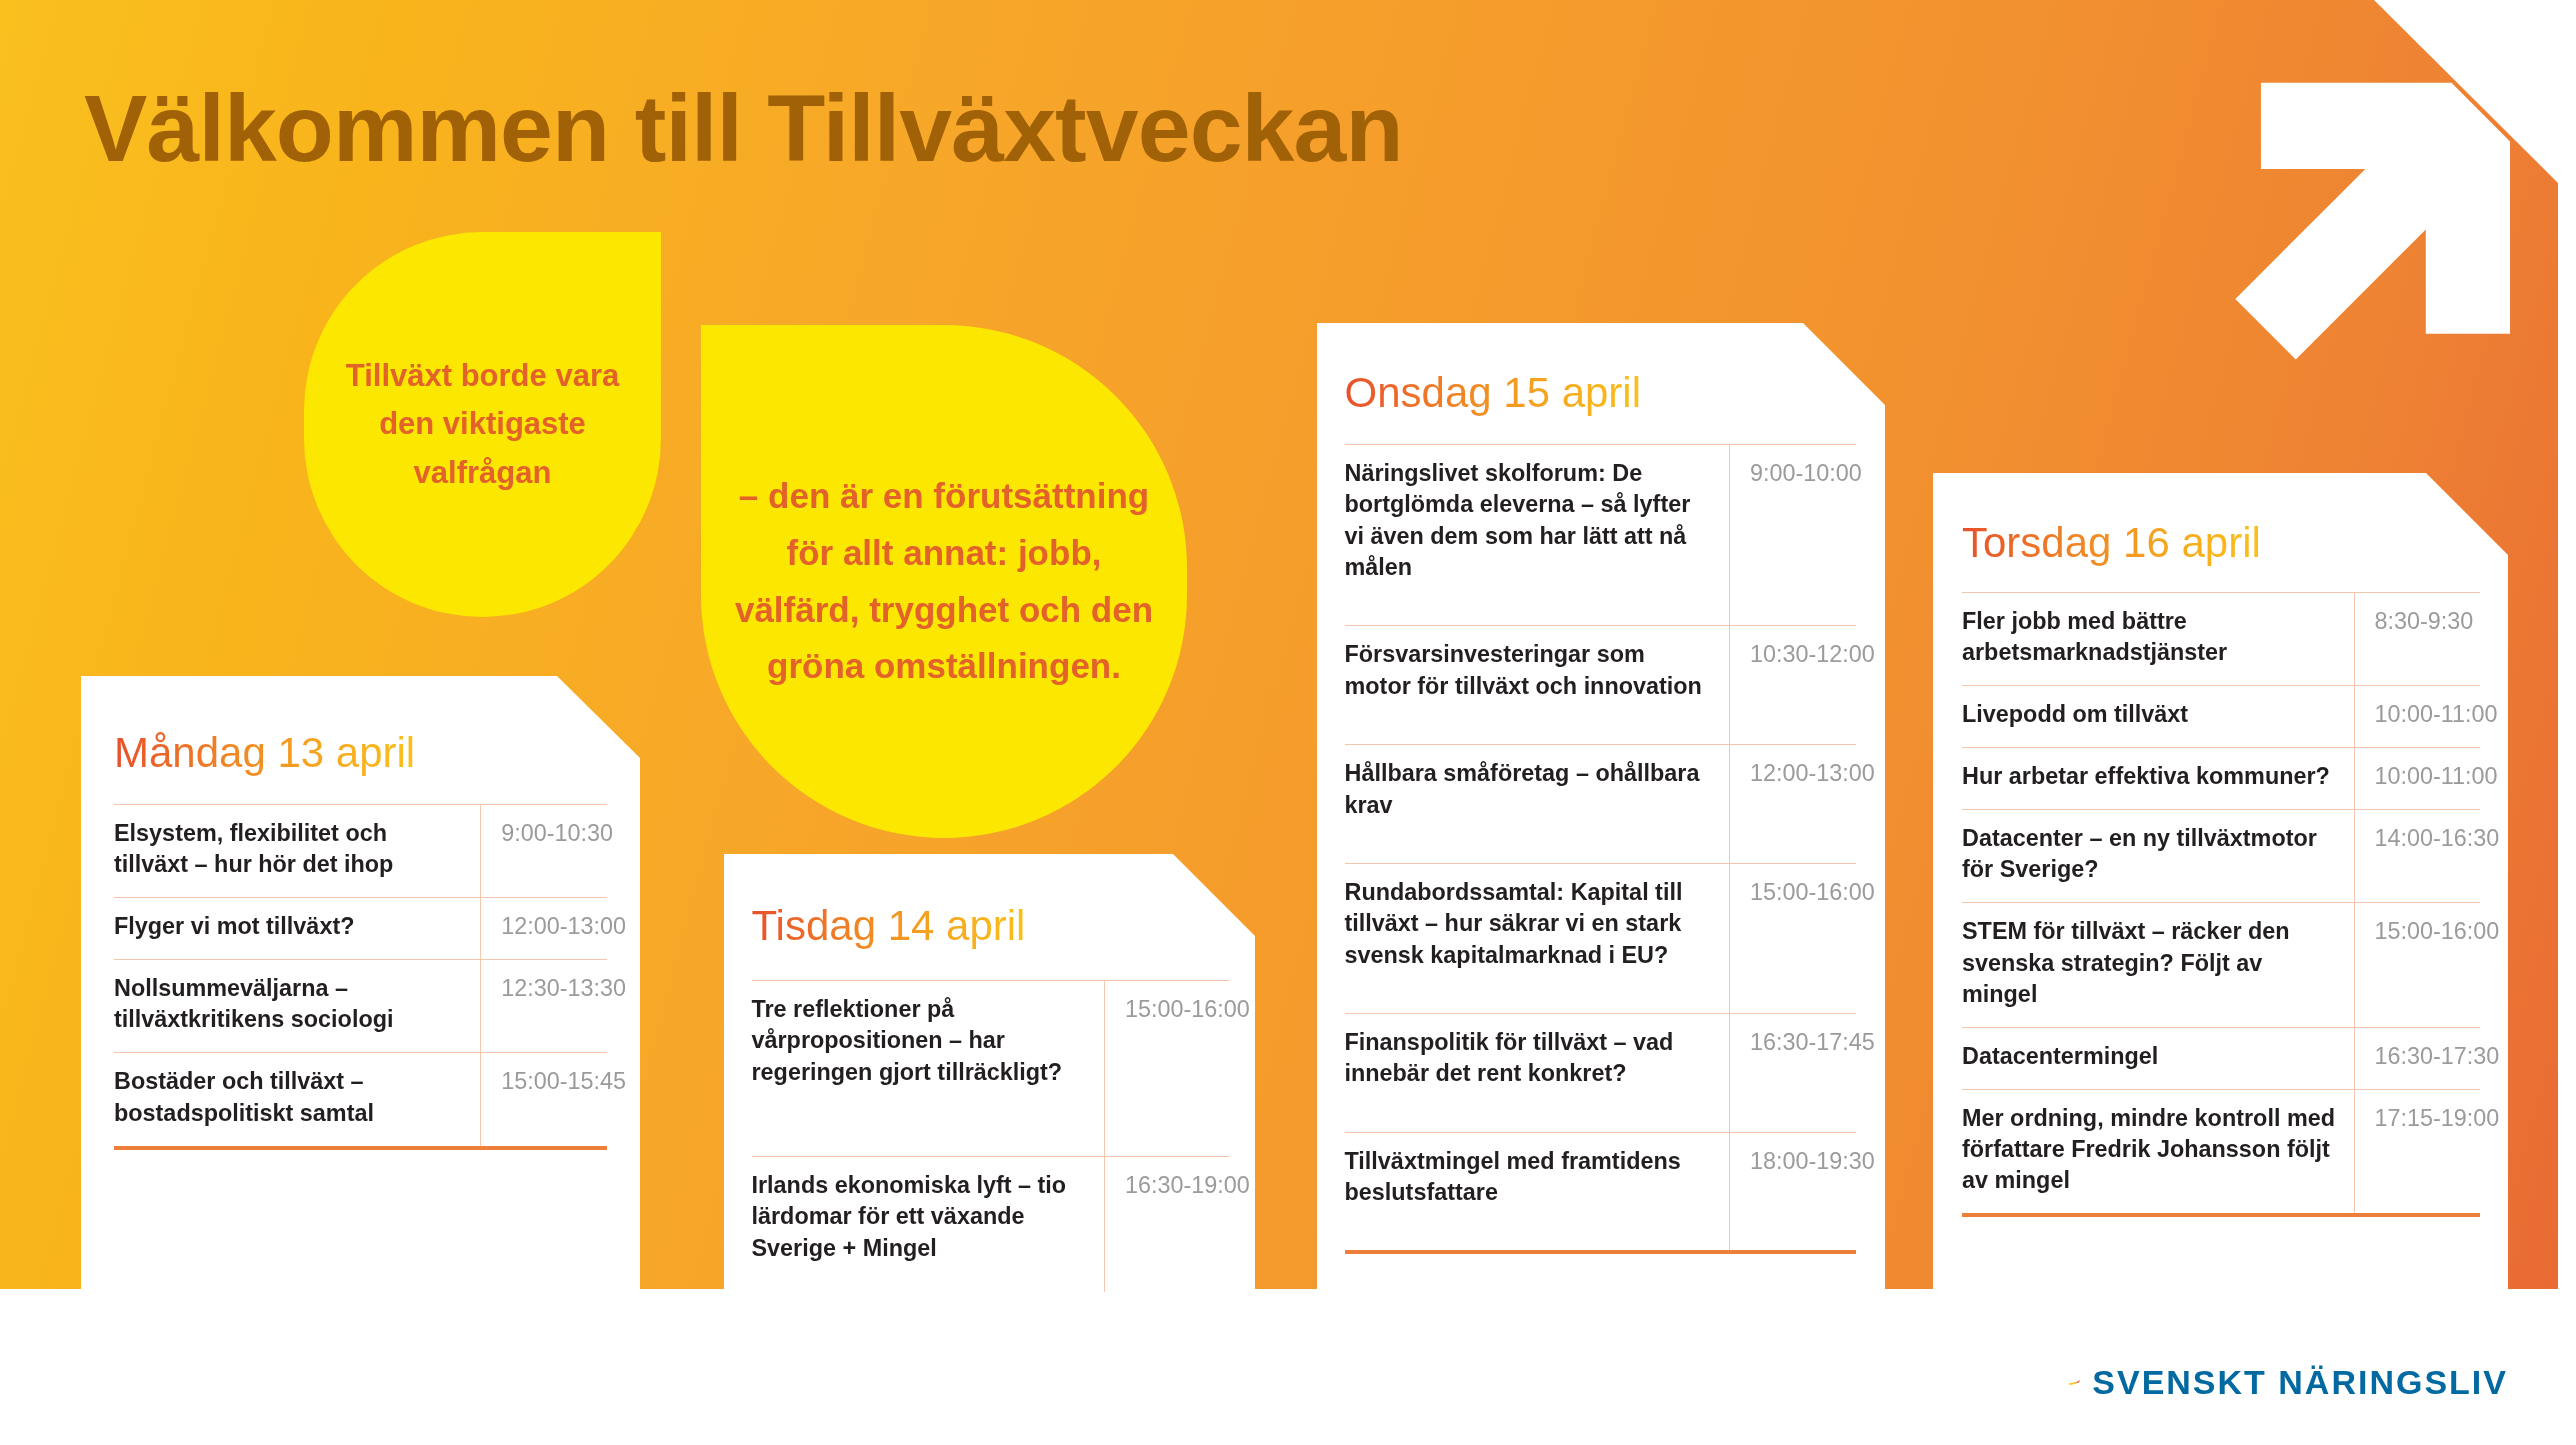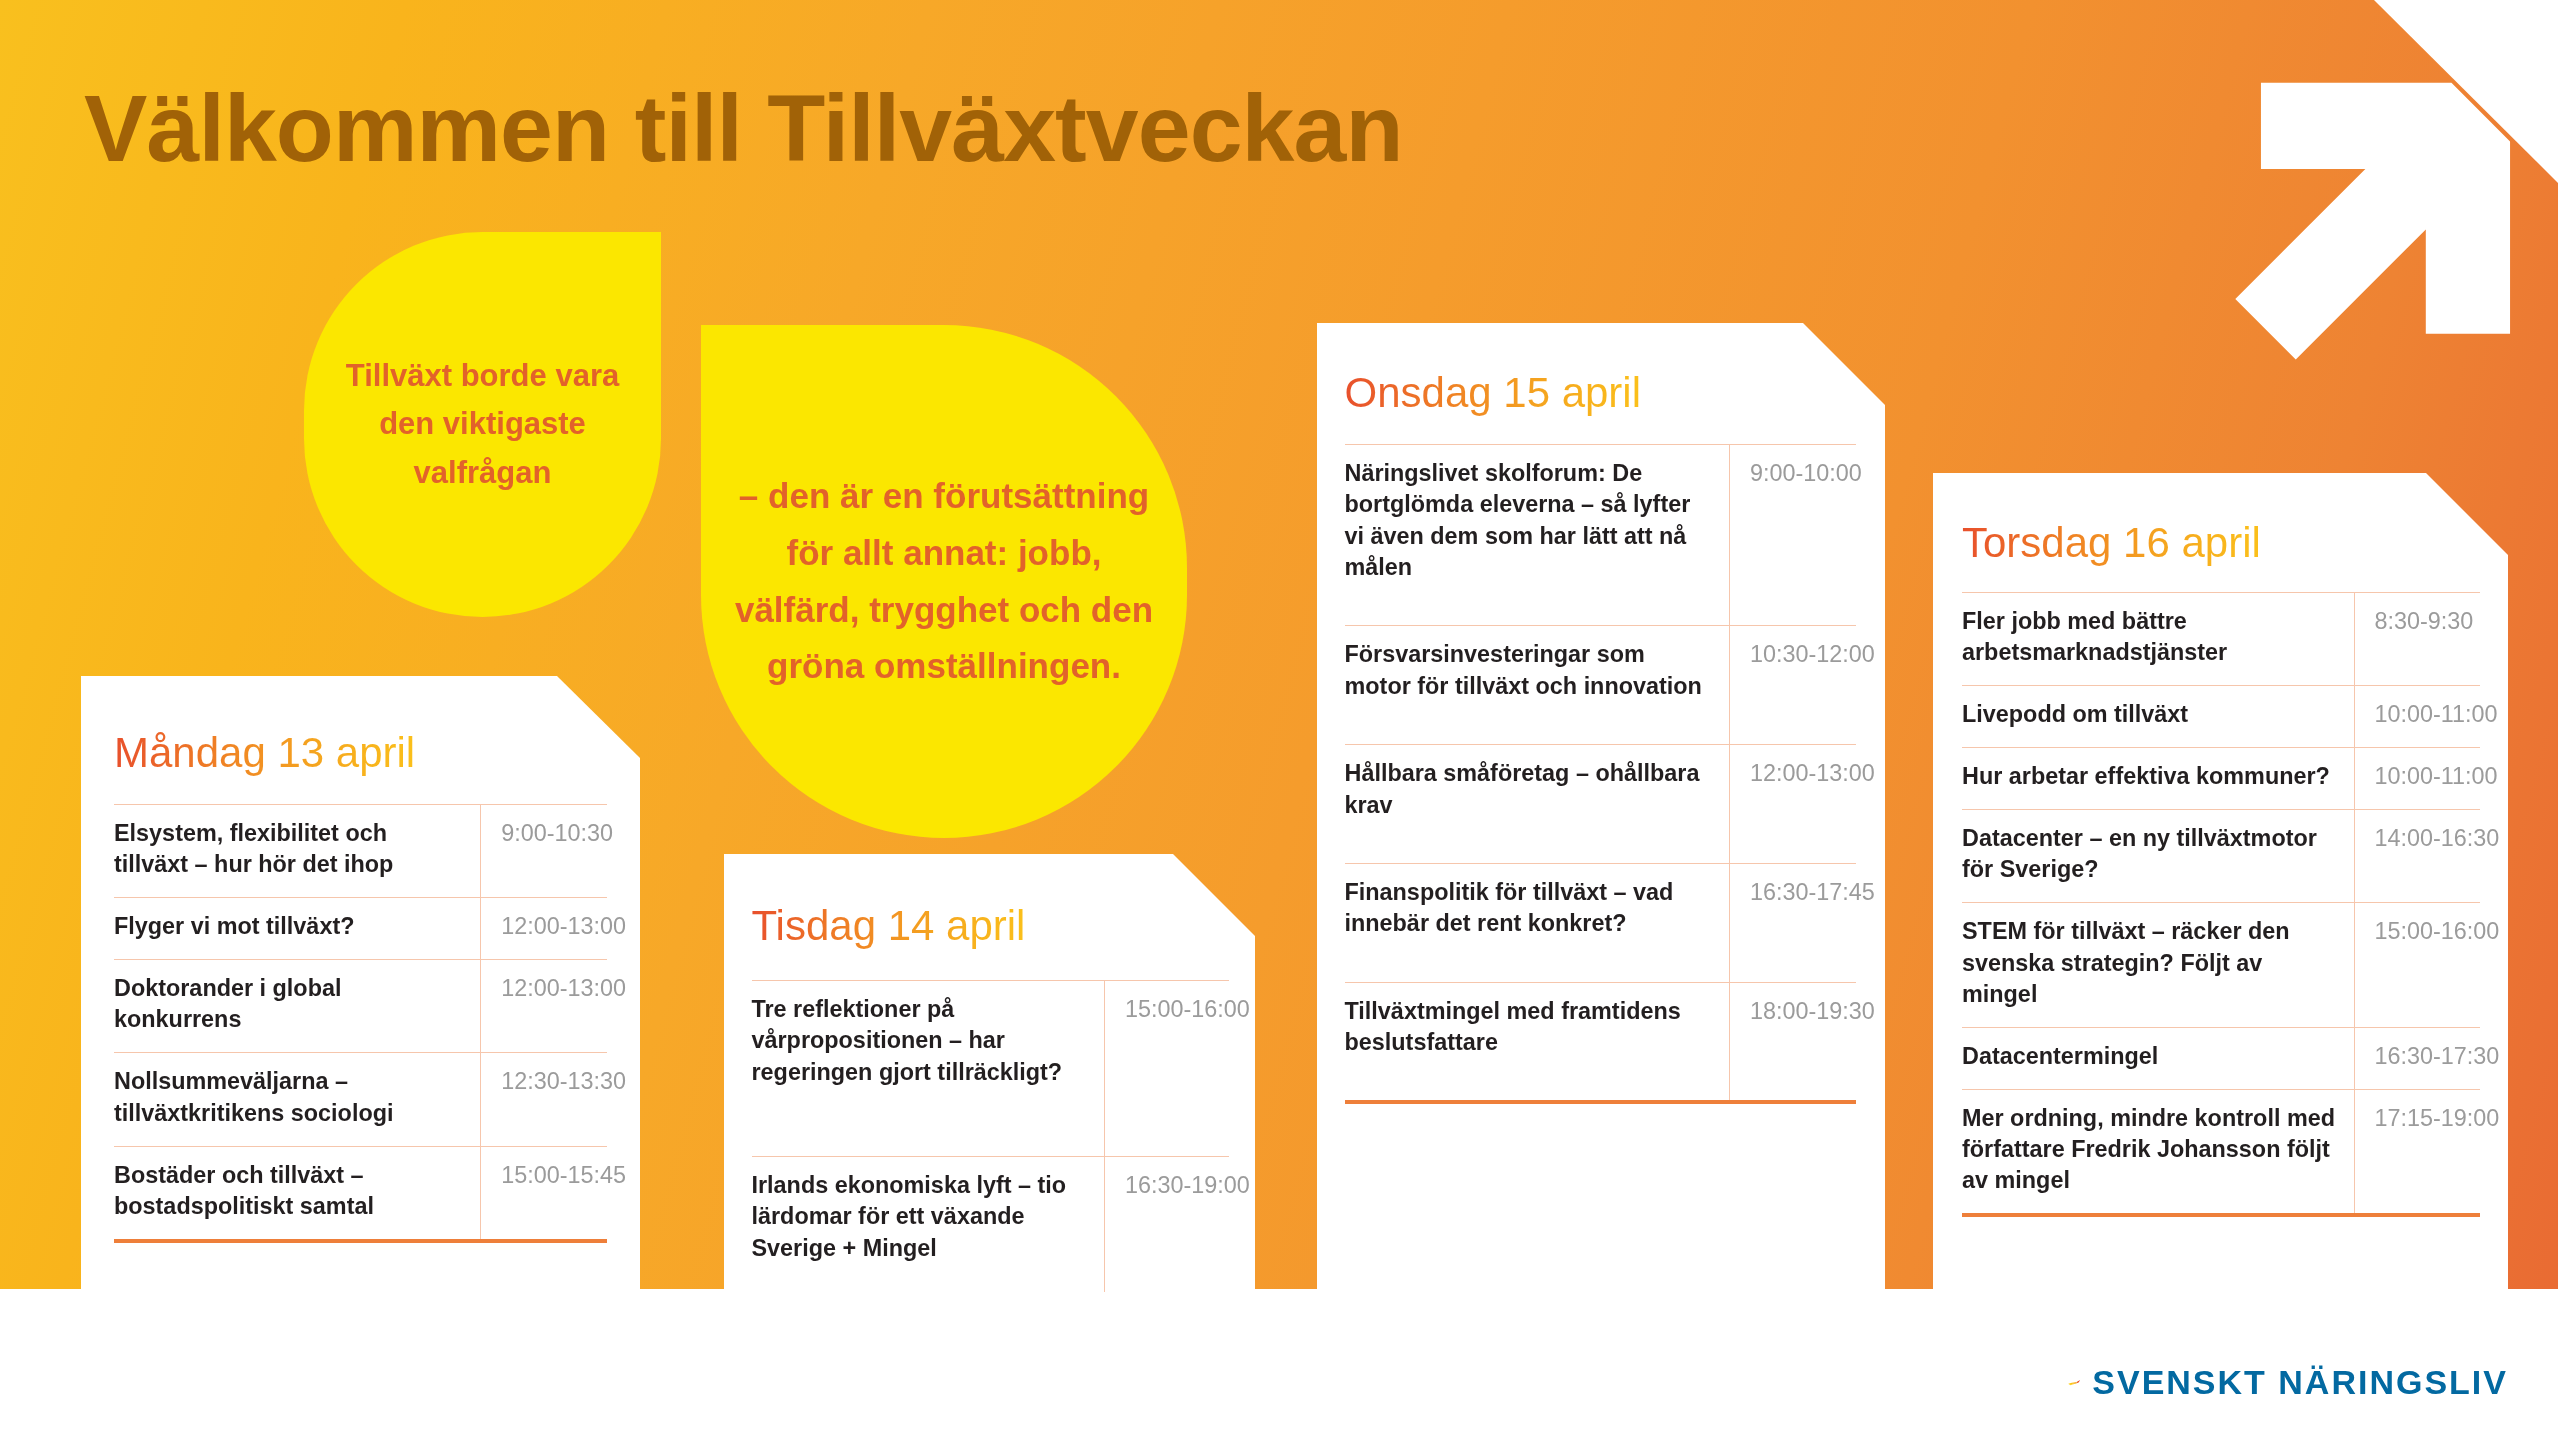"Rundabordssamtal: Kapital till tillväxt" tr { html: none -> <tr> <td>Rundabordssamtal: Kapital till tillväxt – hur säkrar vi en stark svensk kapitalmarknad i EU?</td> <td>15:00-16:00</td> </tr> }
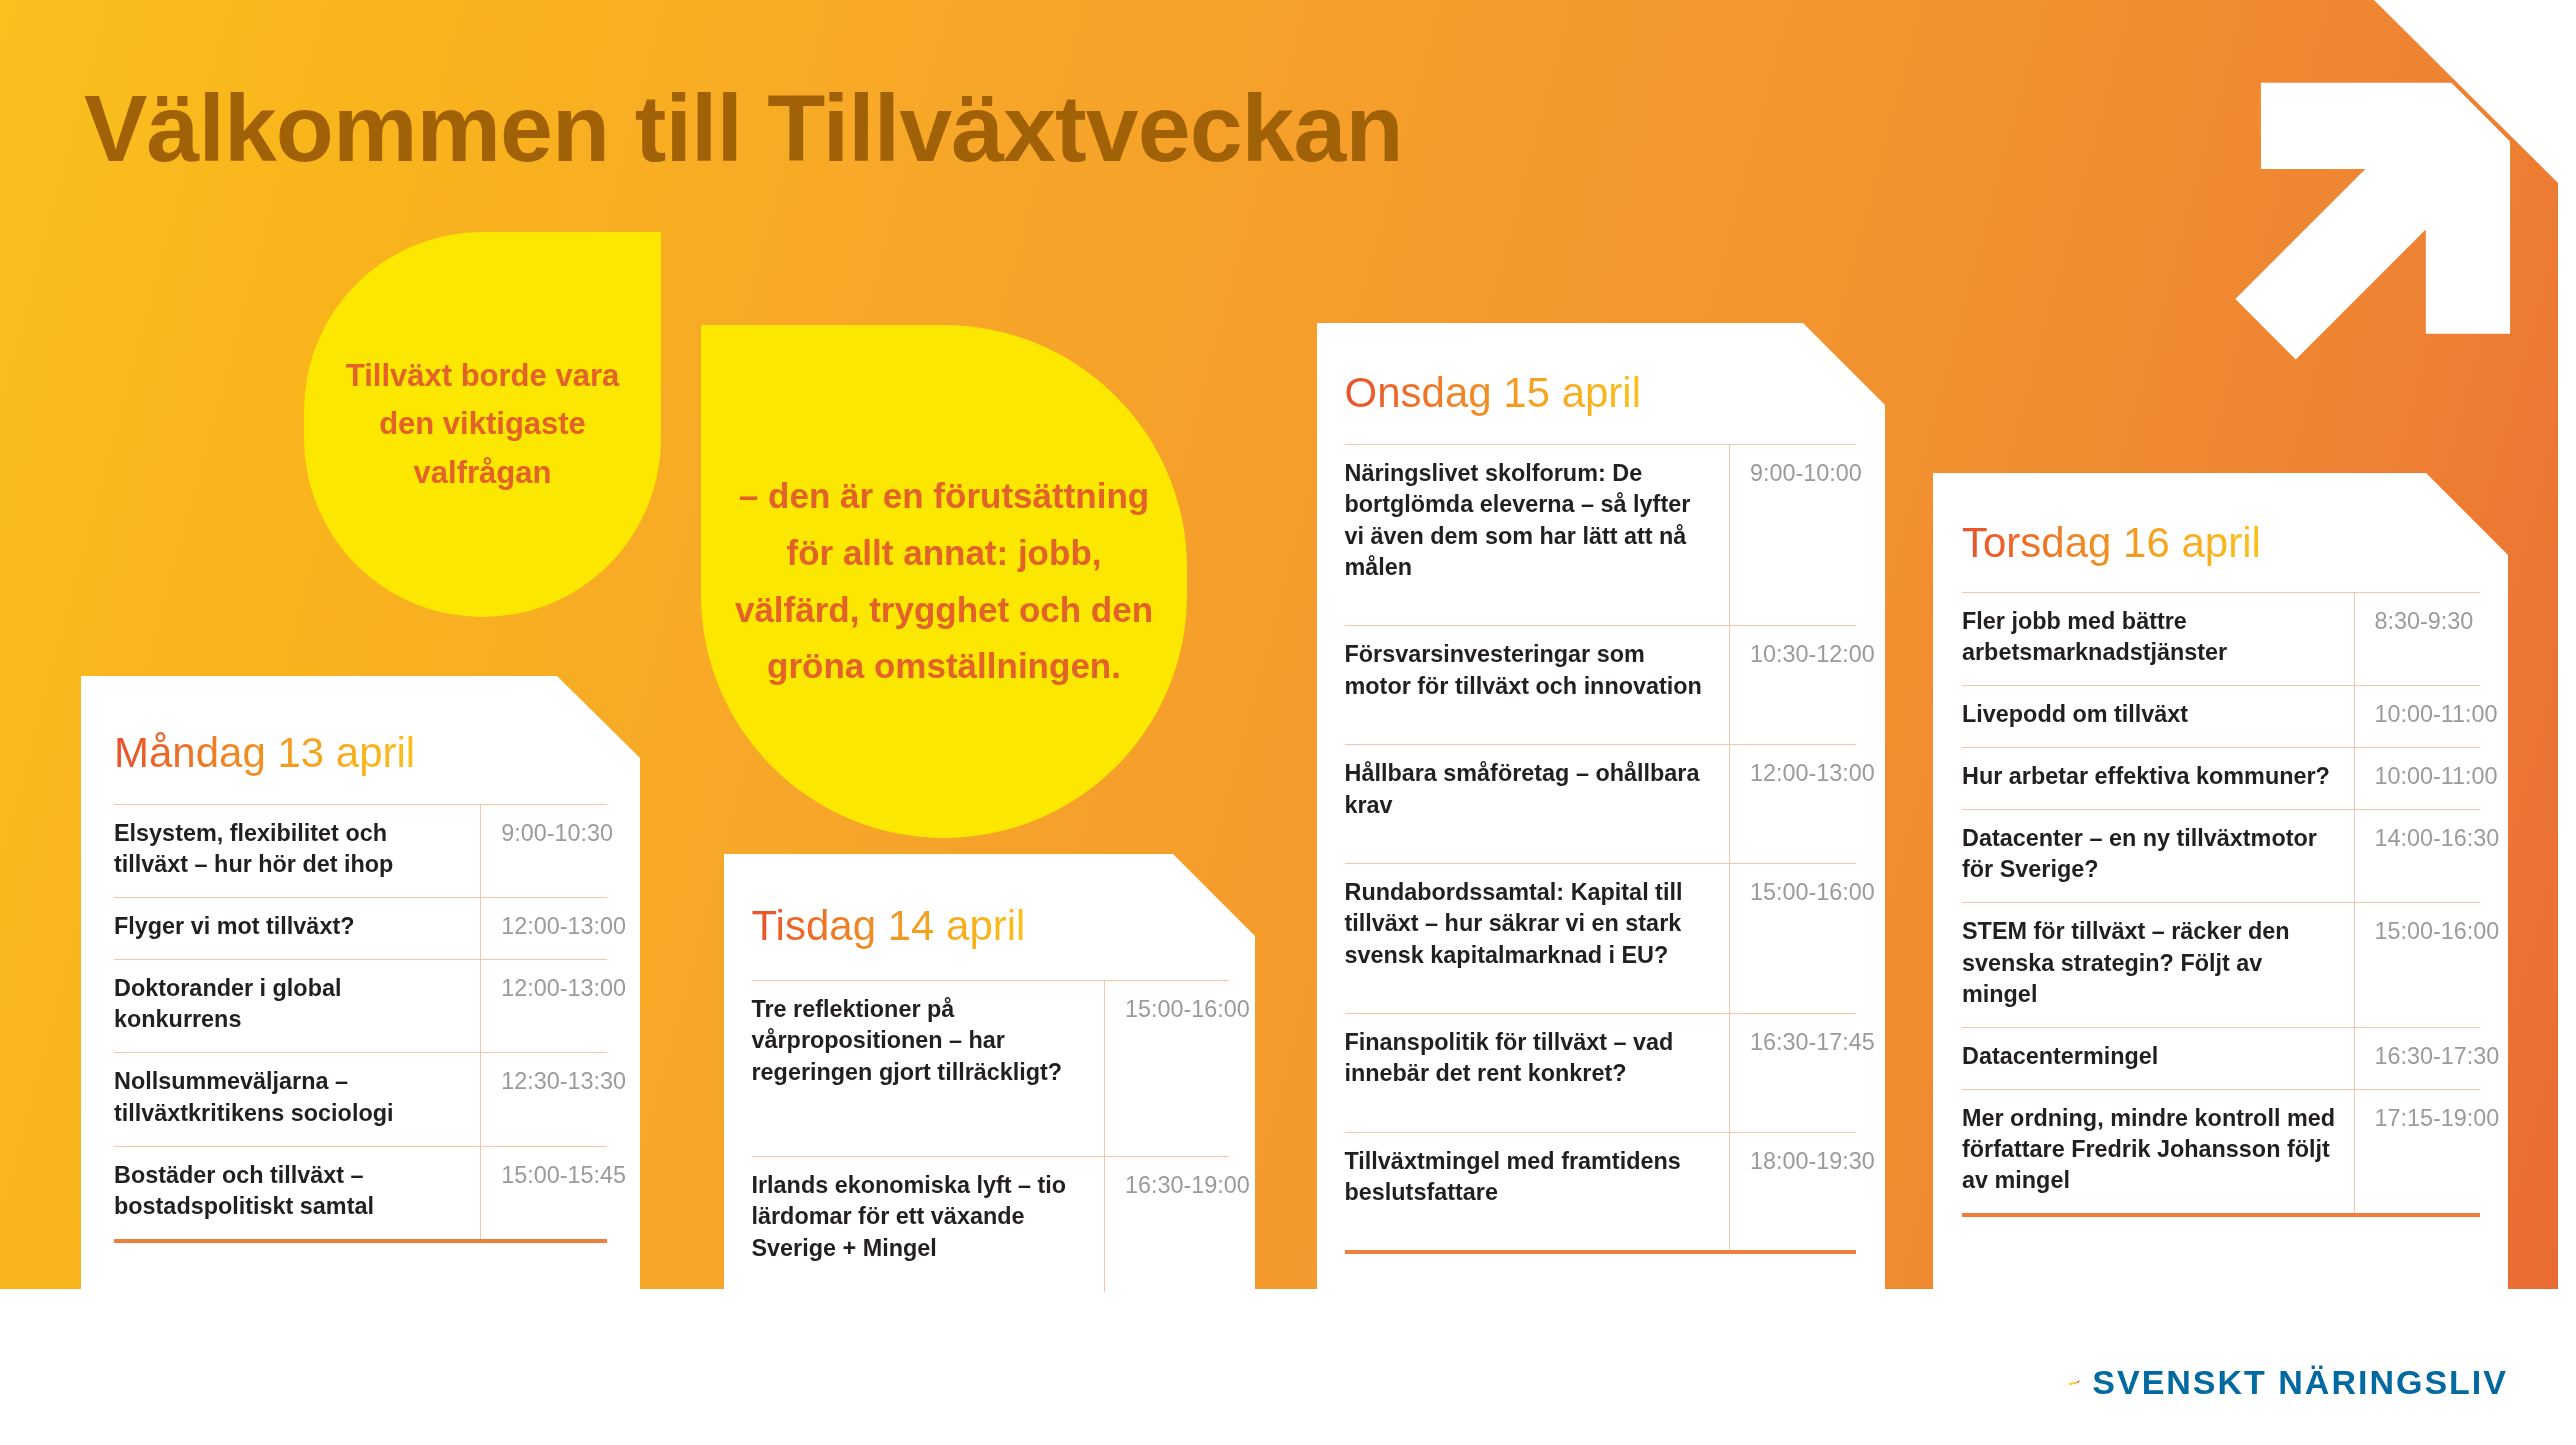"Doktorander i global konkurrens" tr { html: <tr> <td>Doktorander i global konkurrens</td> <td>12:00-13:00</td> </tr> -> none }
